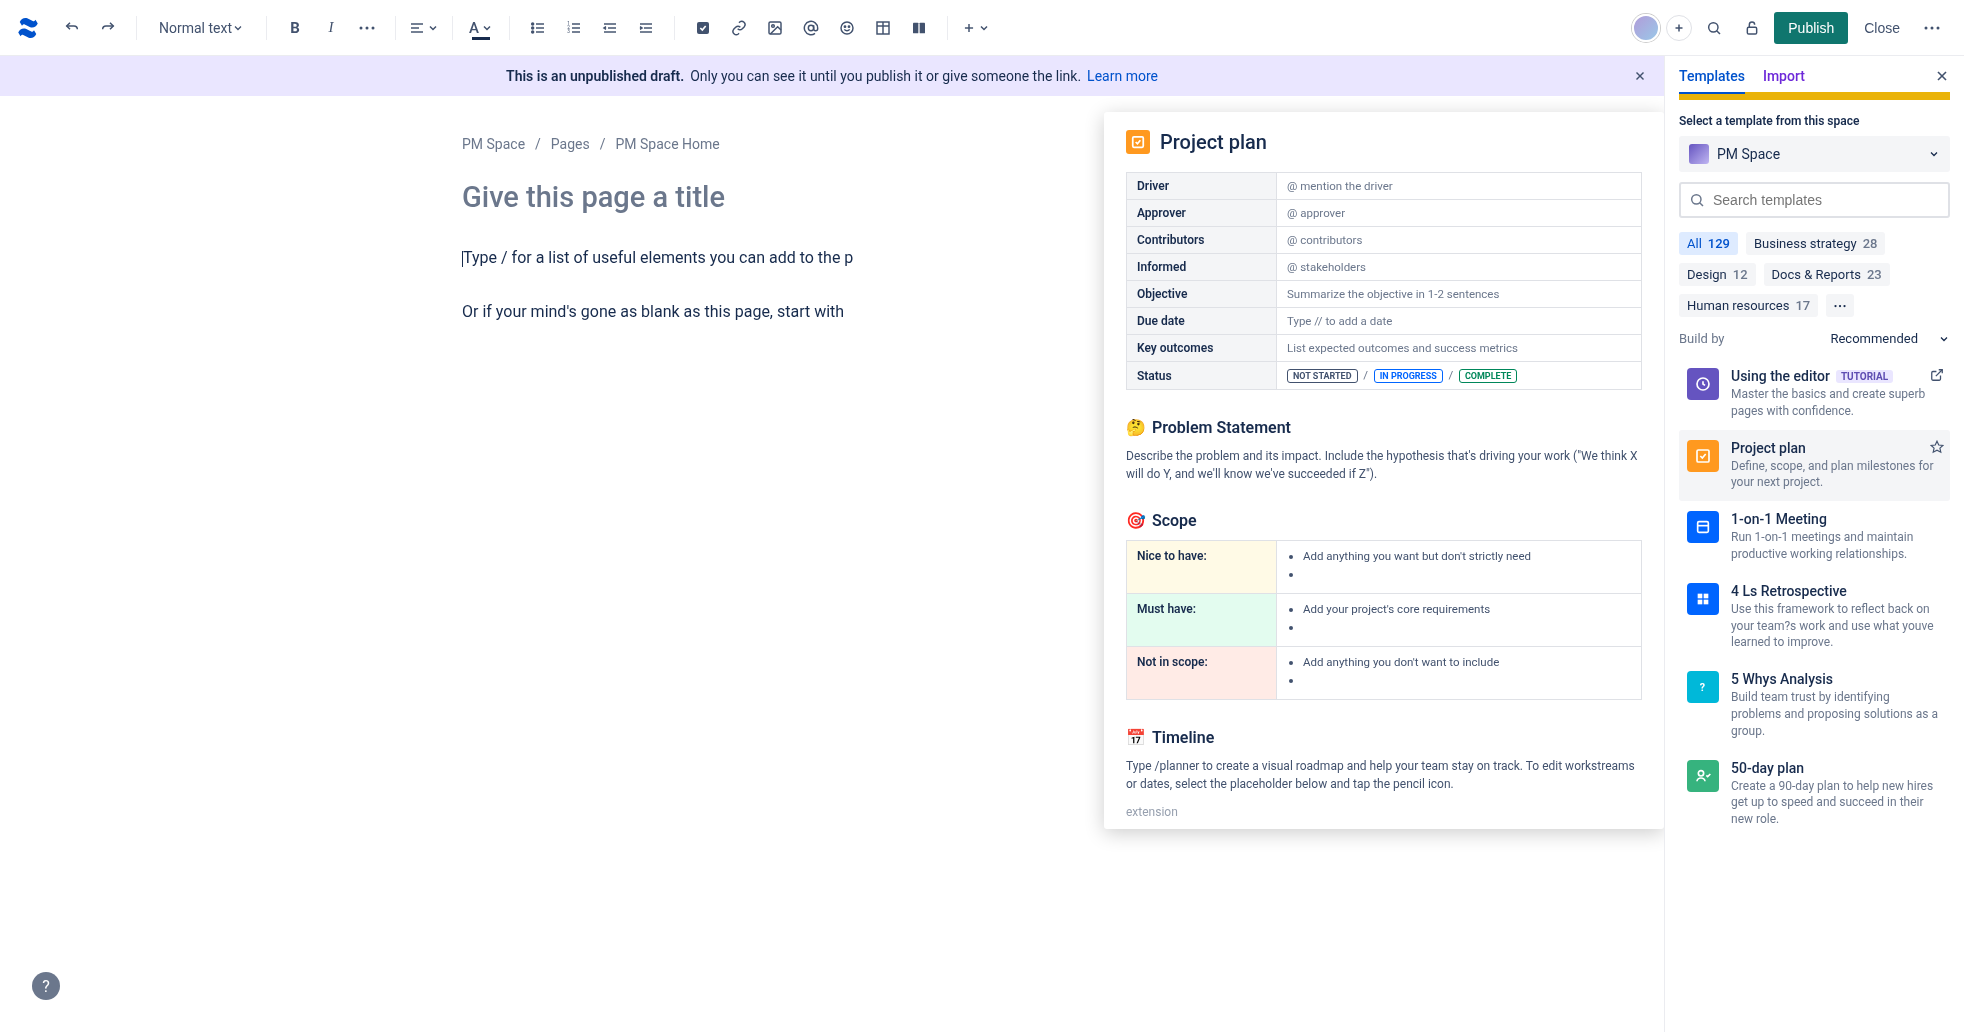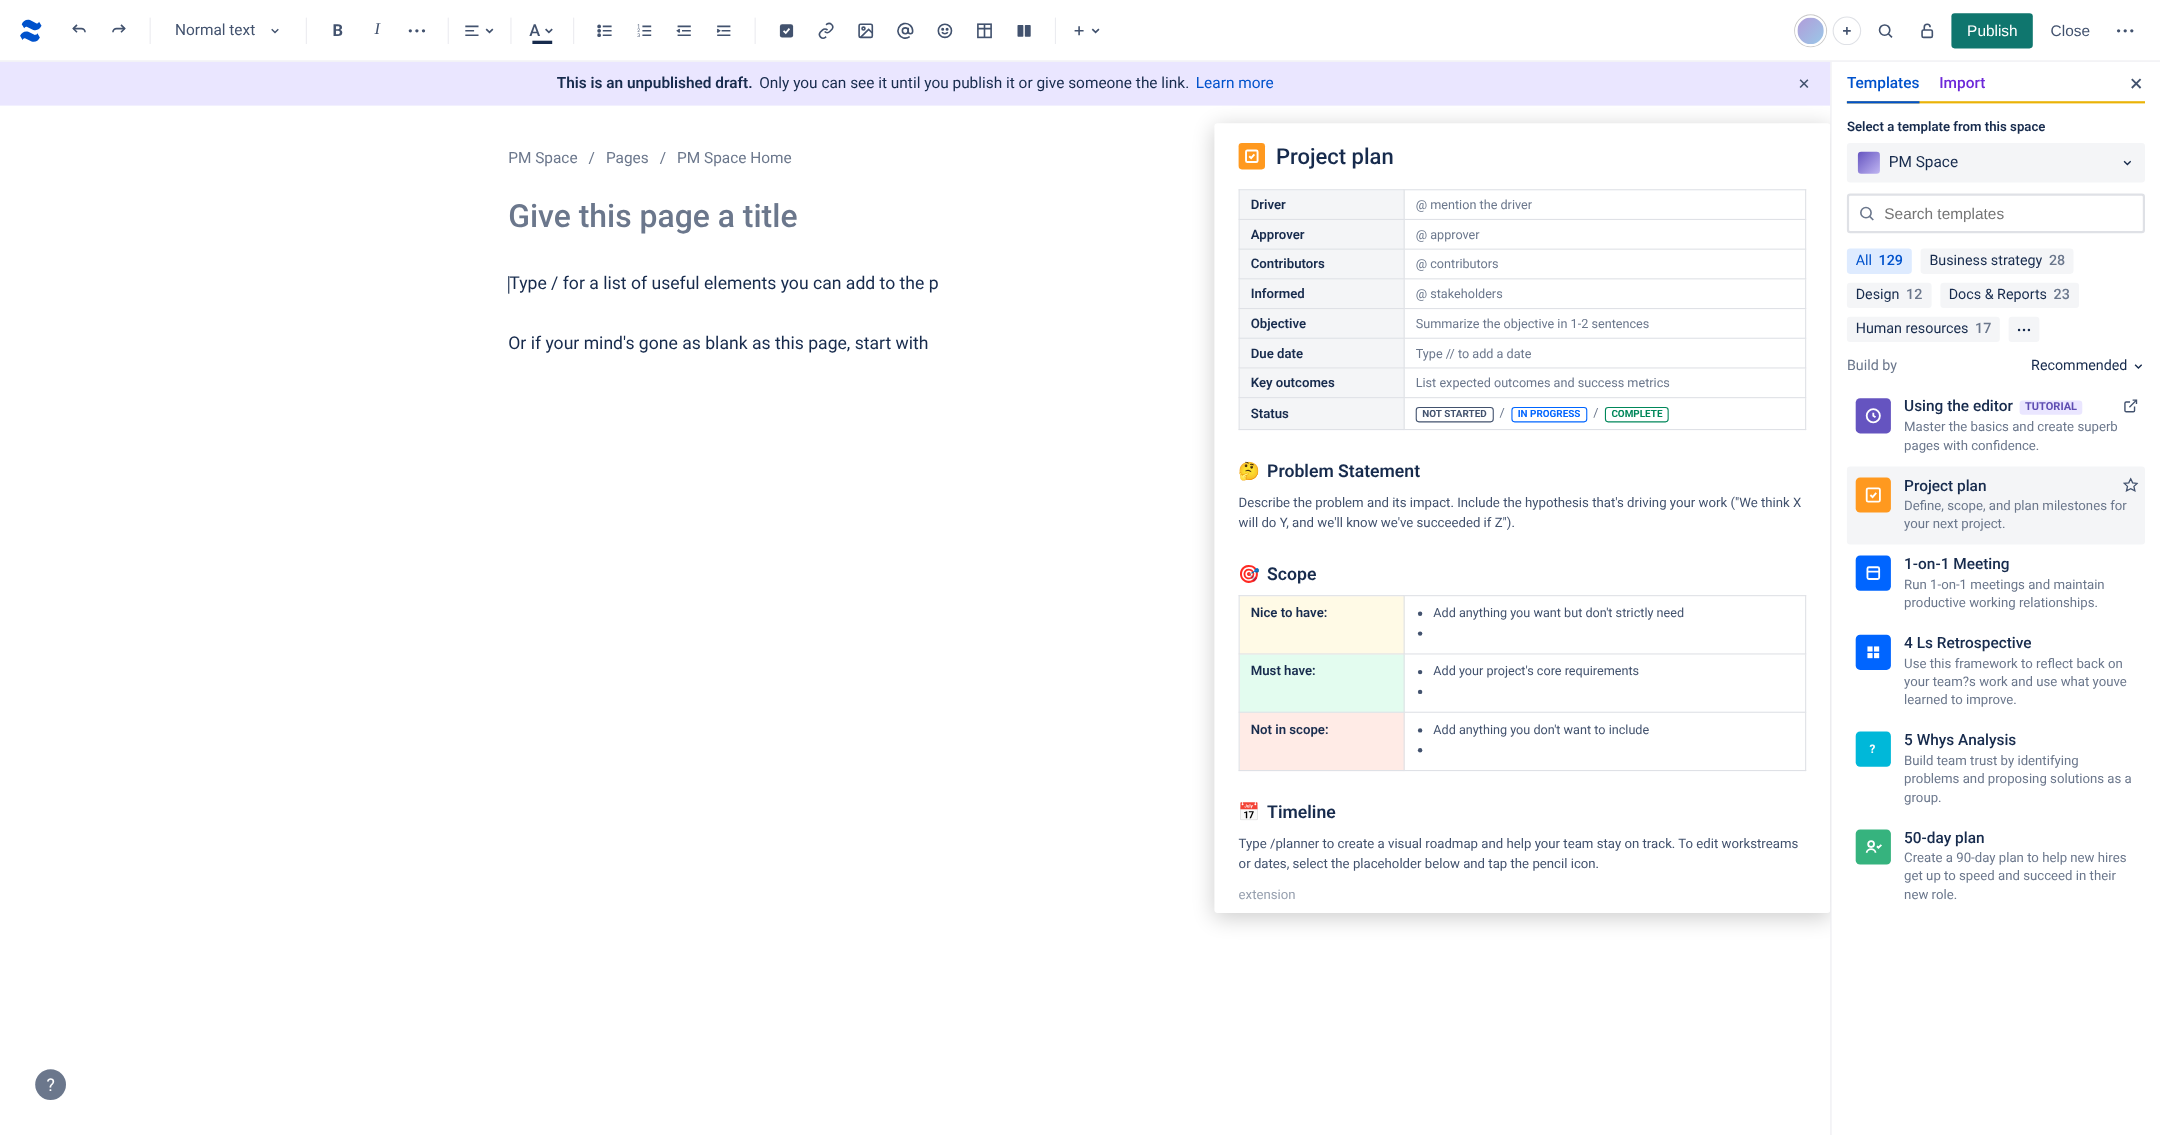"Normal text" .text-style-btn { gap: 12px -> 0 }
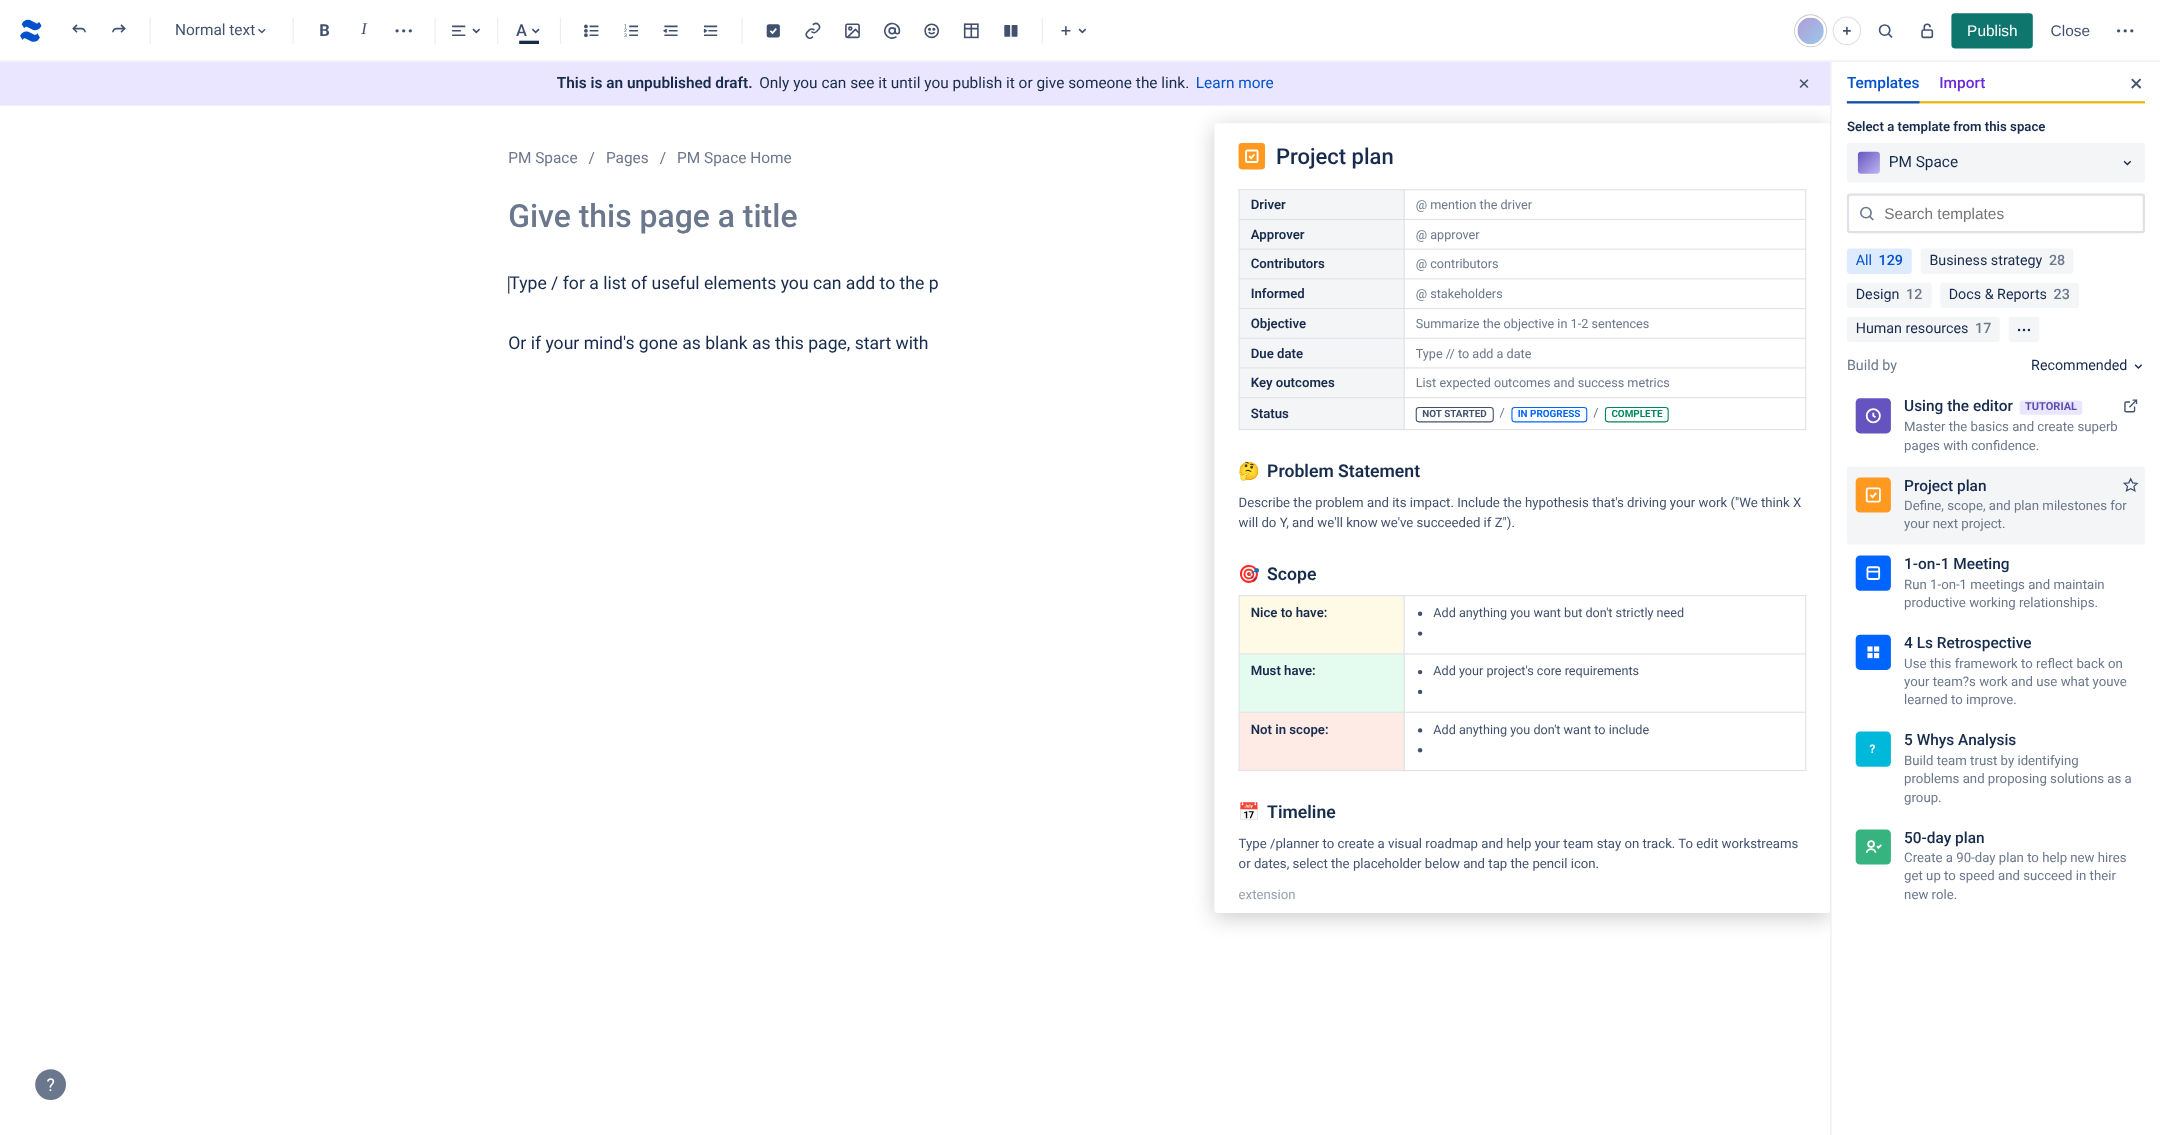"Templates" .rp-tabs { border-bottom: 2px solid #eab308 -> 8px solid #eab308 }
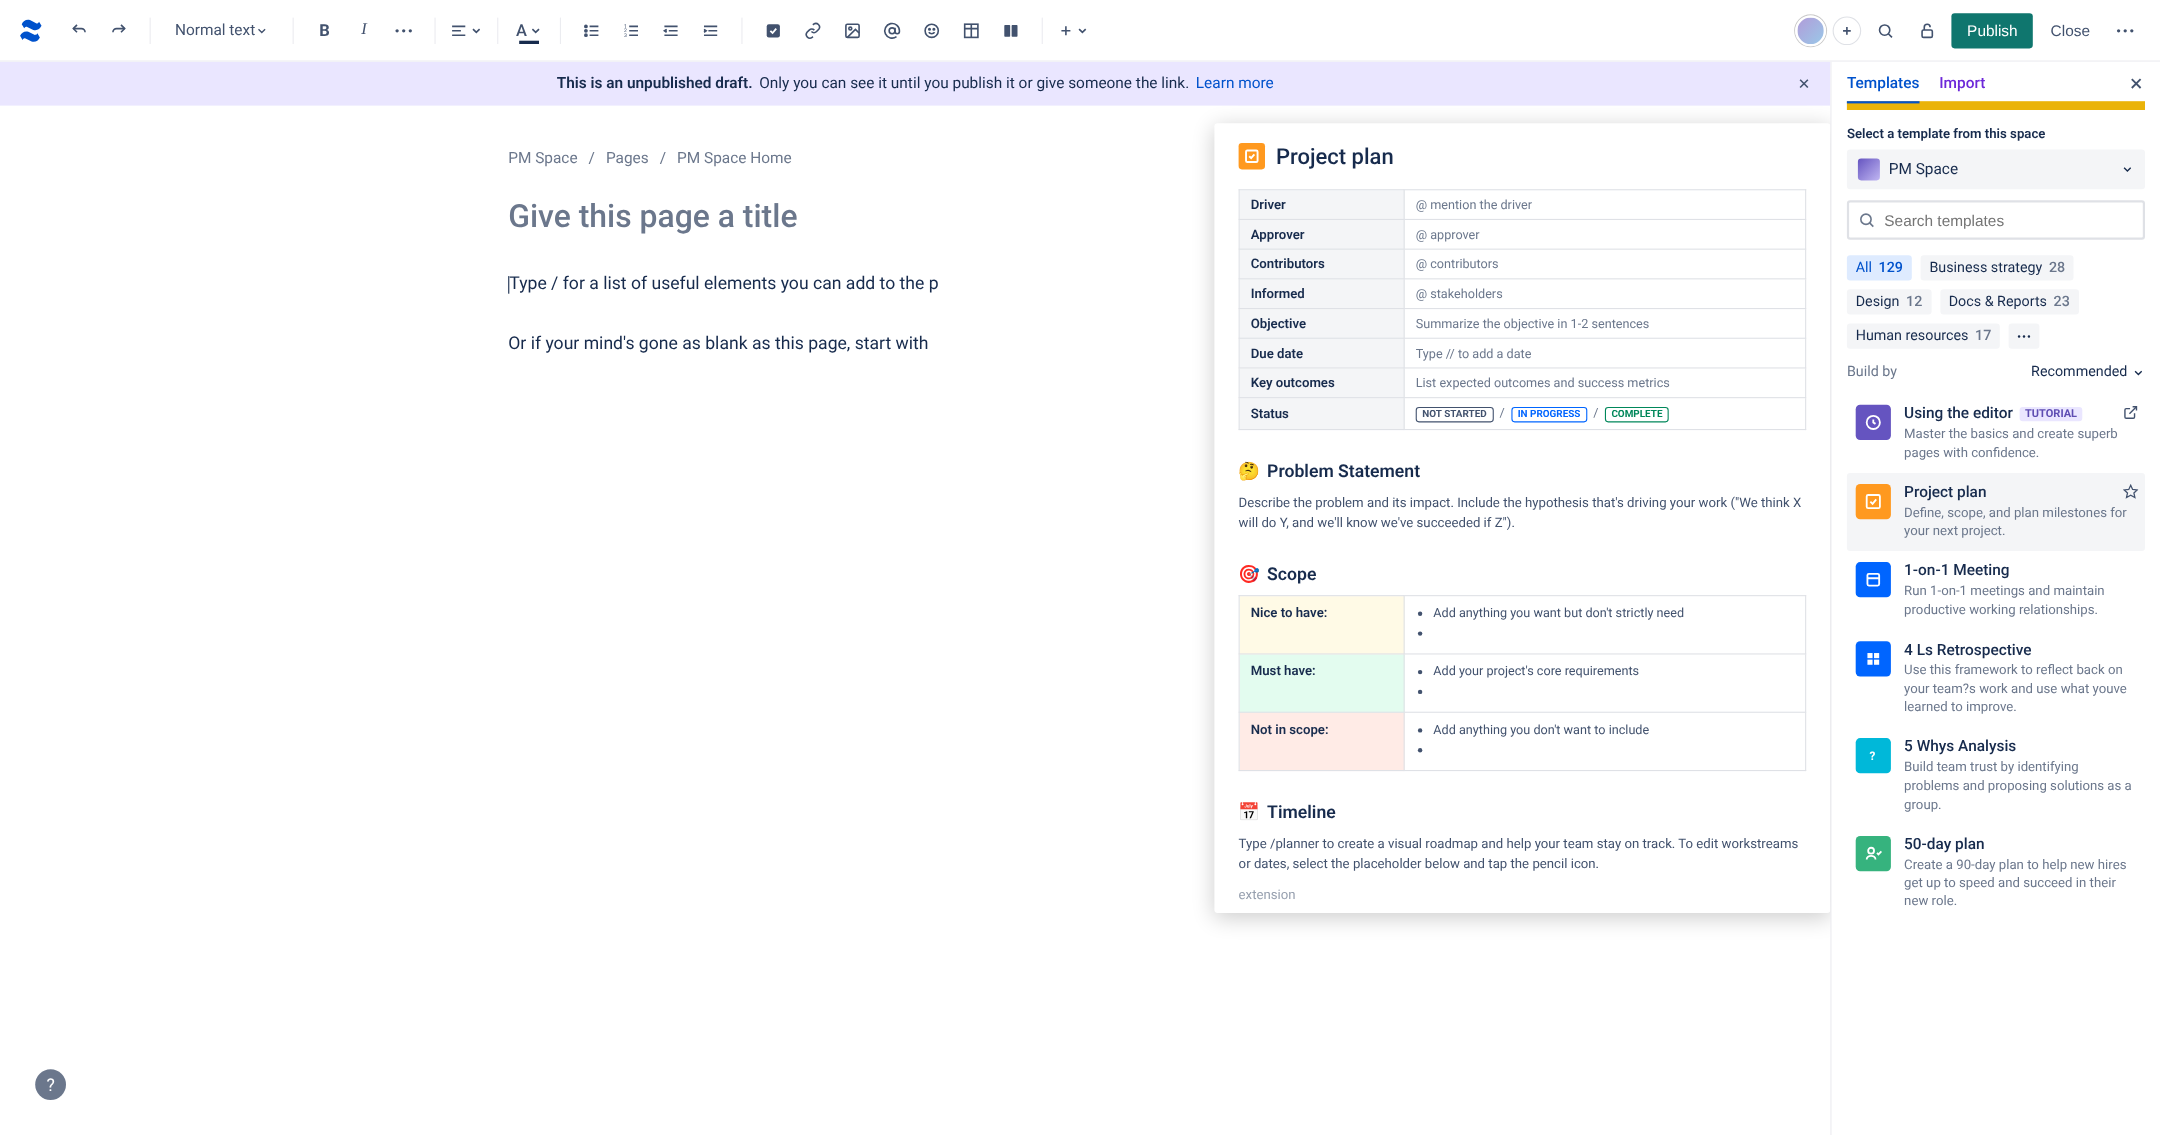"Recommended" .sortrow .sel { gap: 4px -> 20px }
